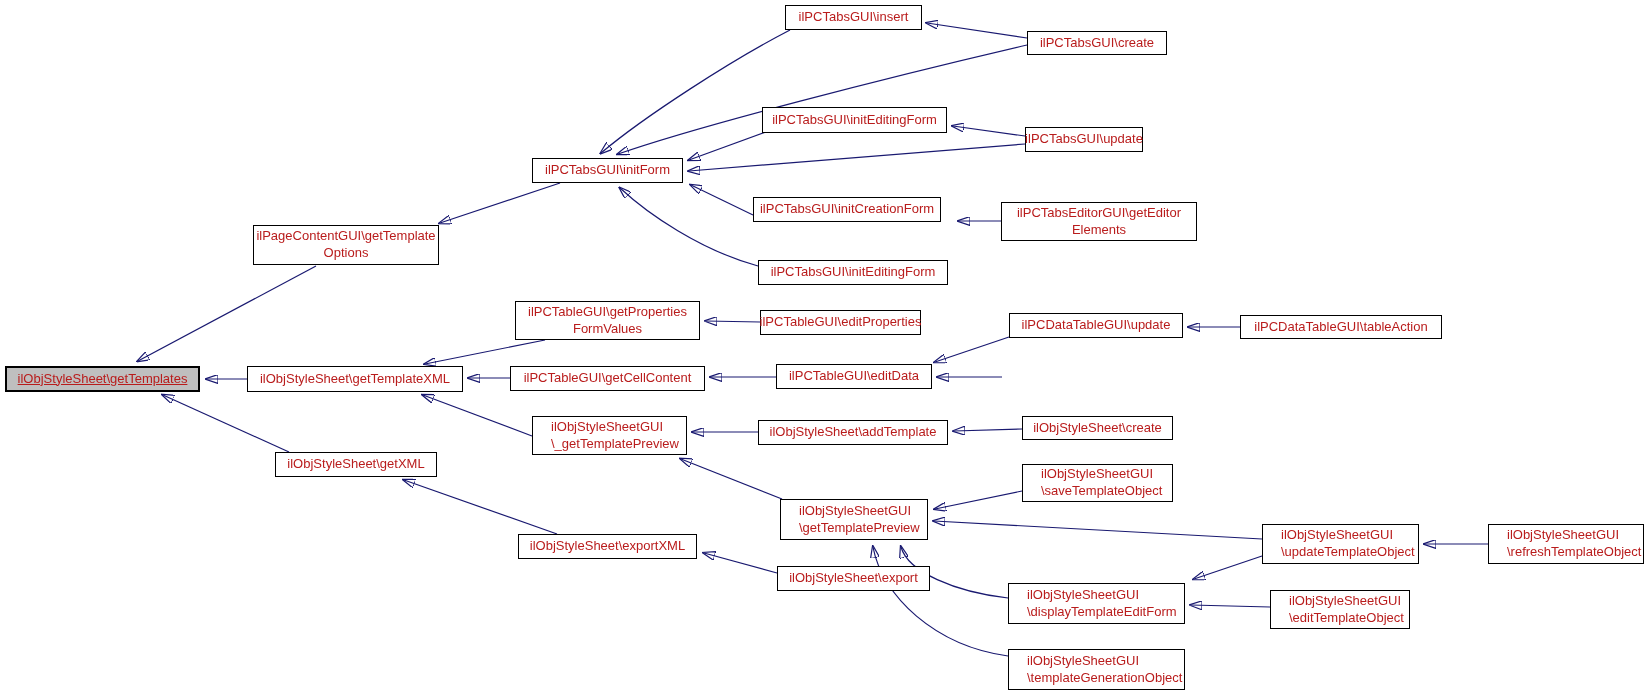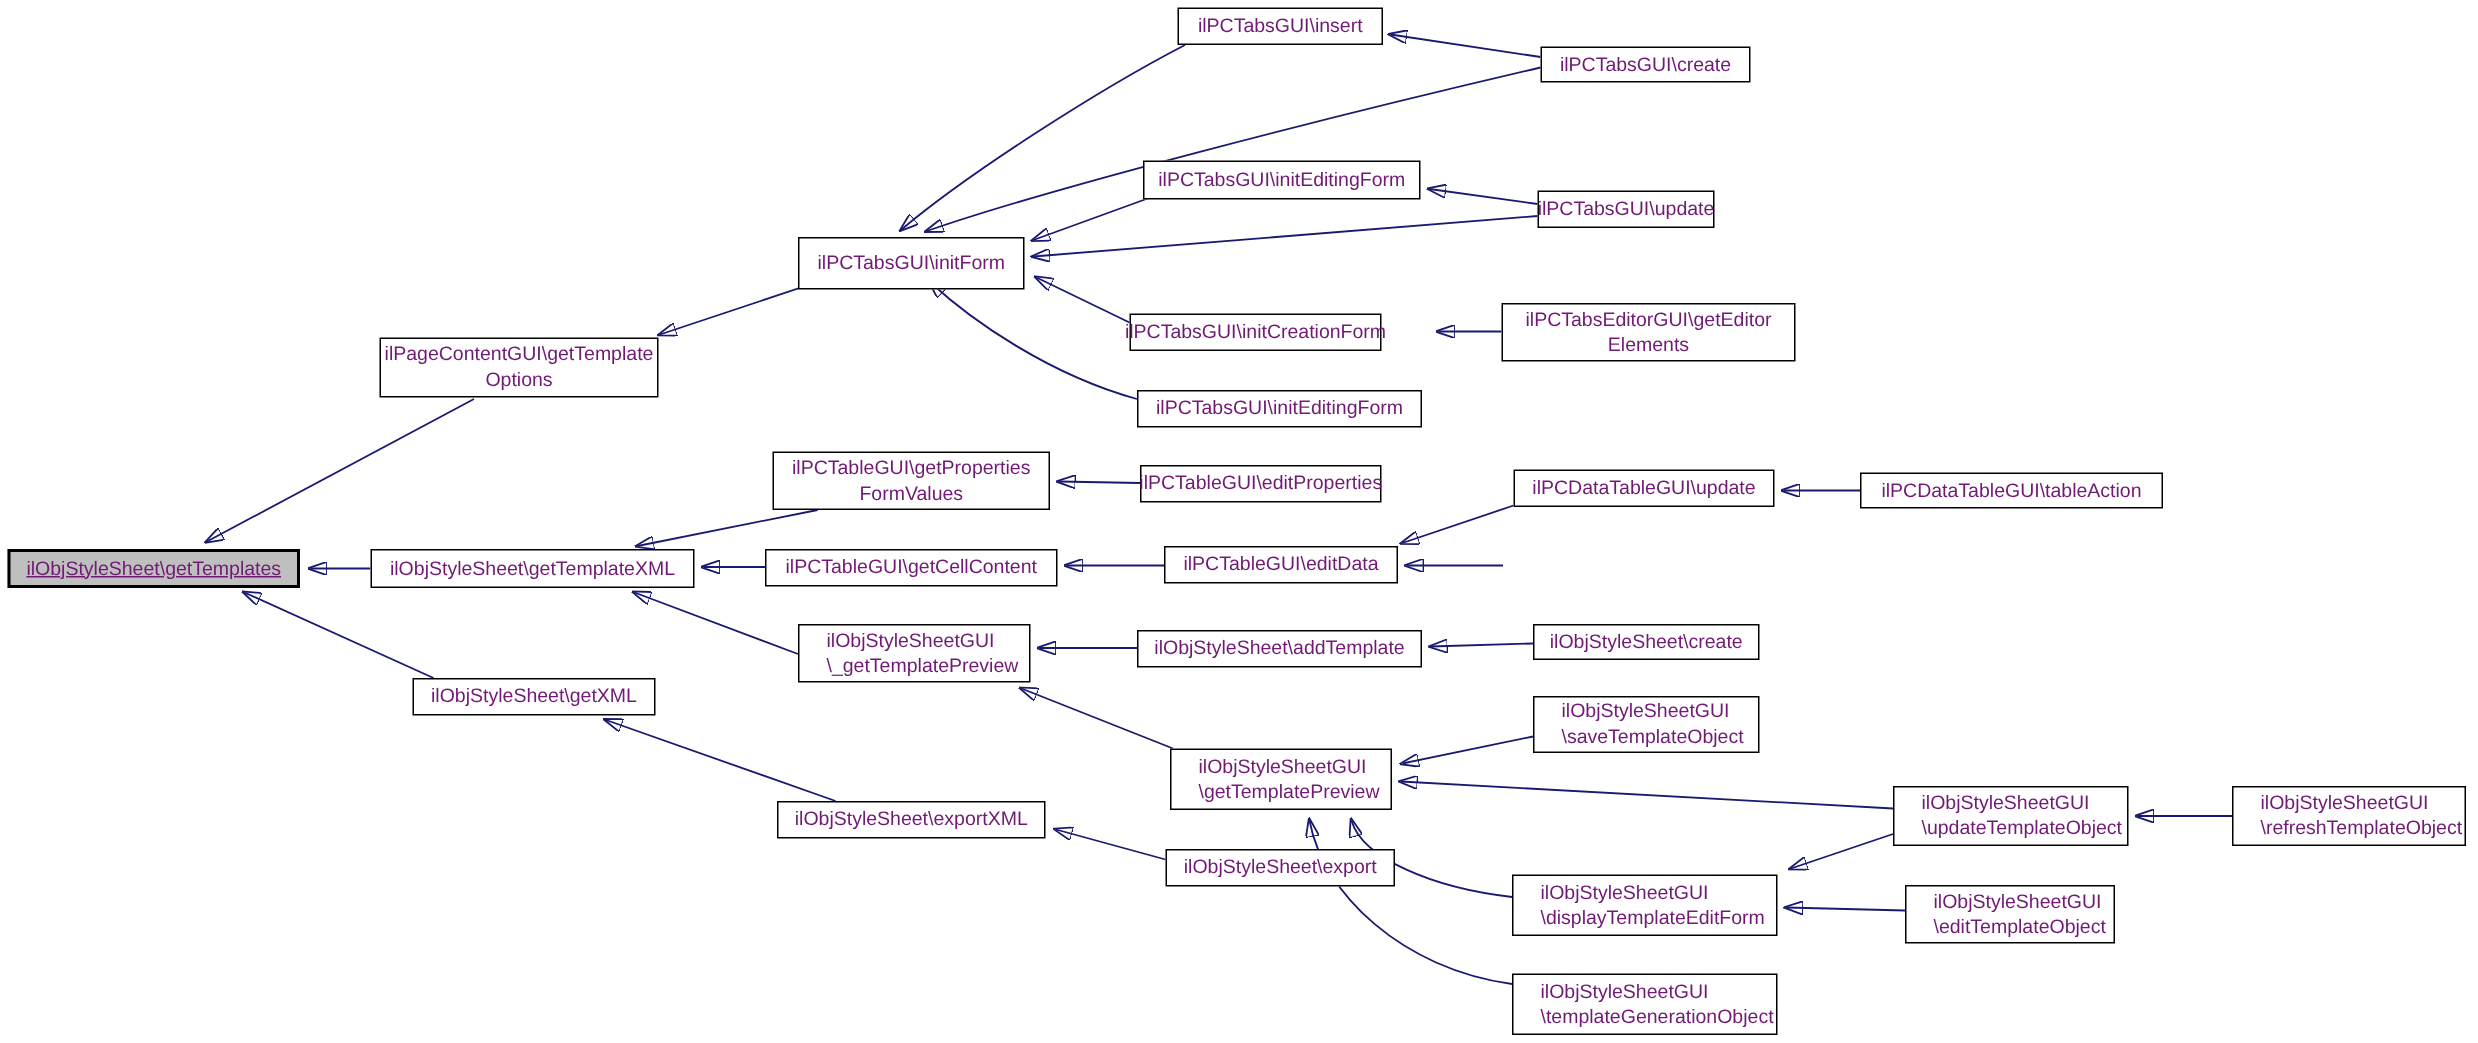"ilPCTabsGUI\insert" .node { color: #701a75 -> #b91c1c }
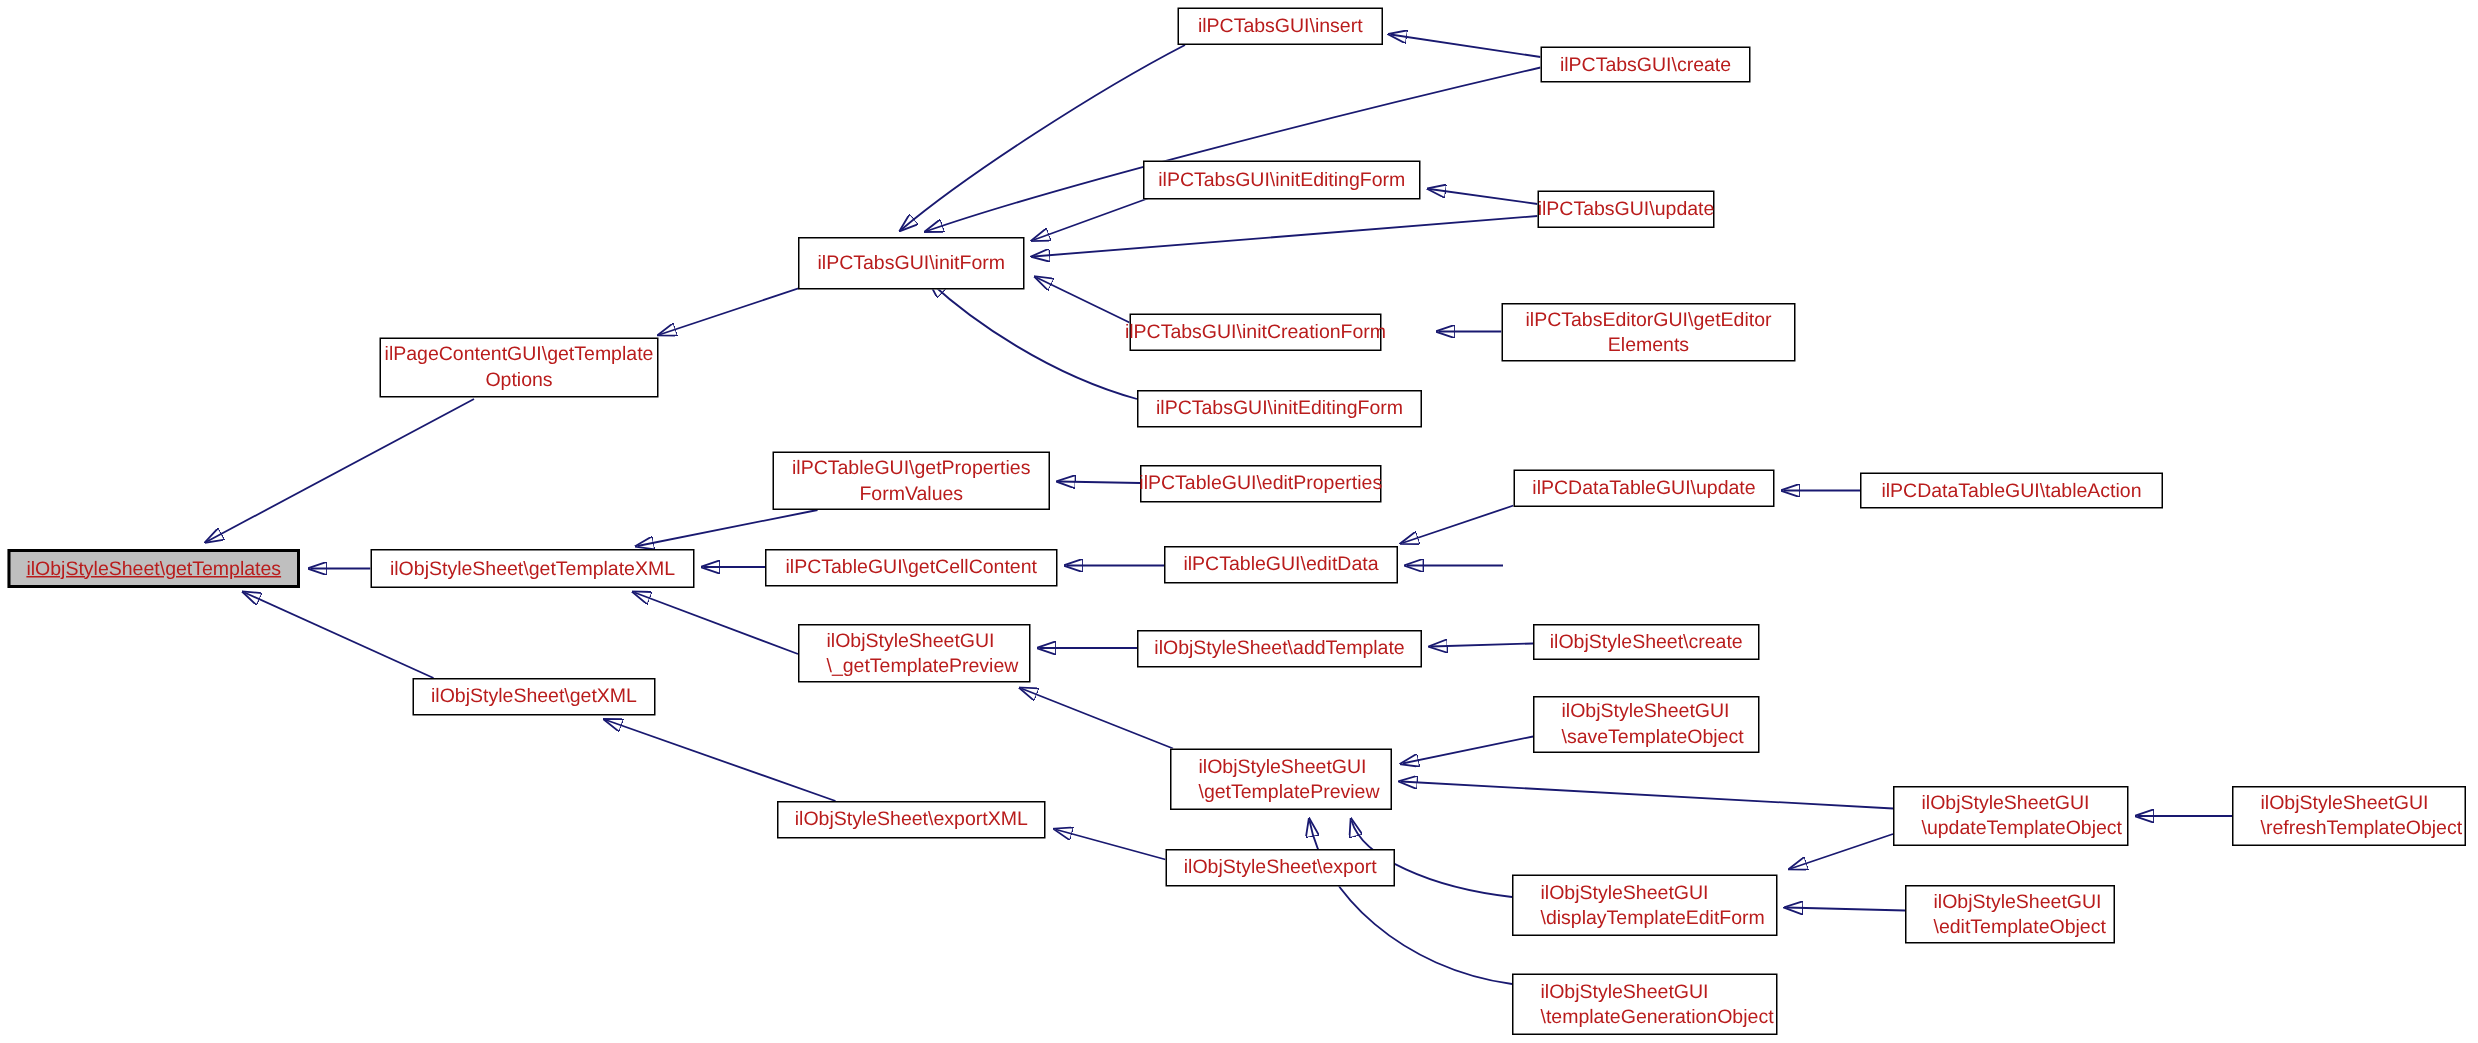"ilPCTabsGUI\initForm" div.node { height: 35px -> 25px }
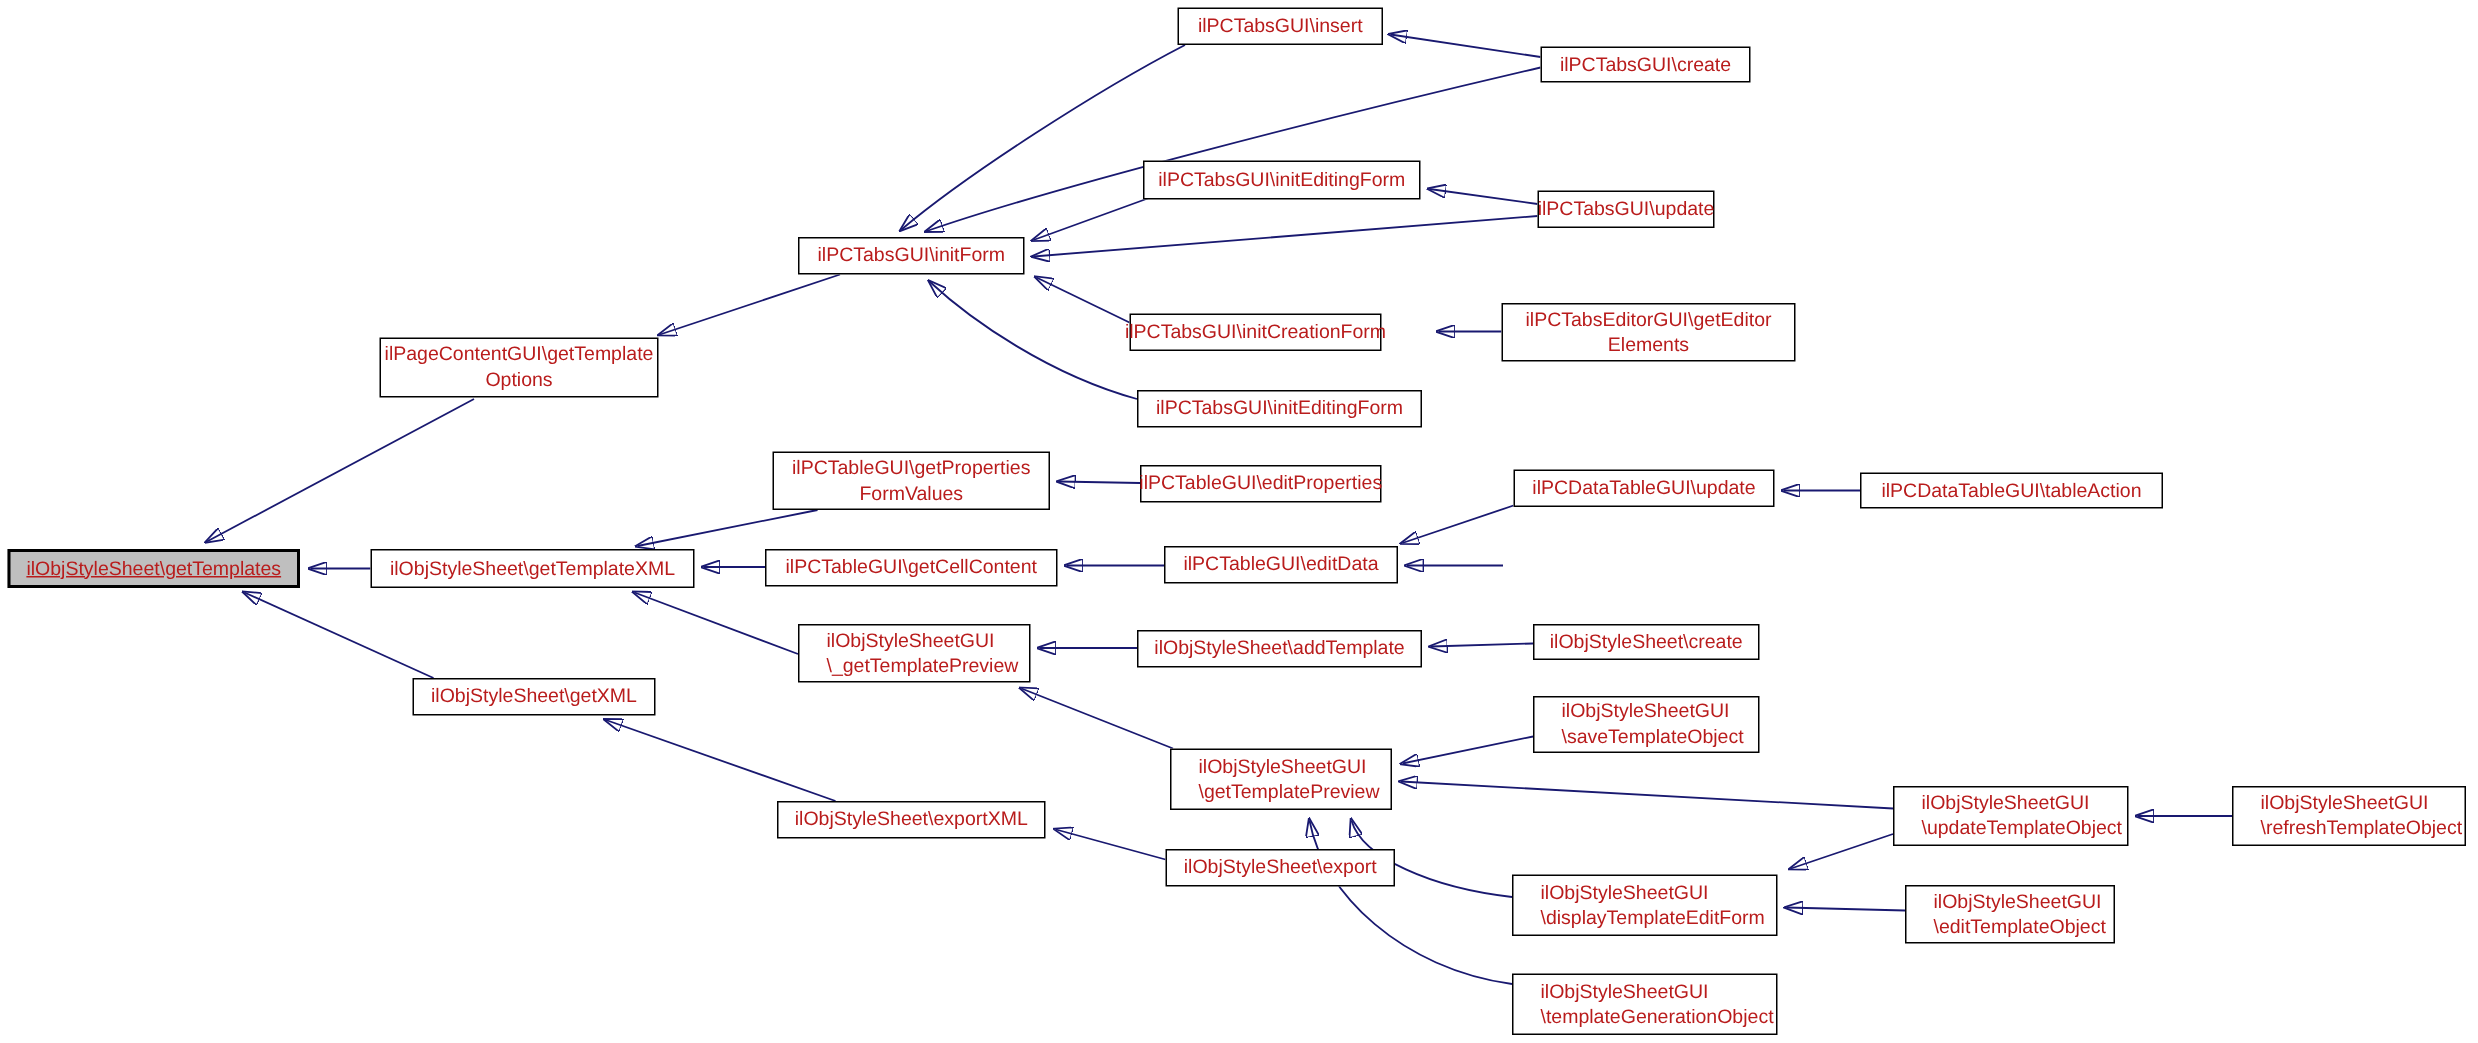"ilPCTabsGUI\initCreationForm" div.node { top: 209px -> 197px; width: 168px -> 188px }
